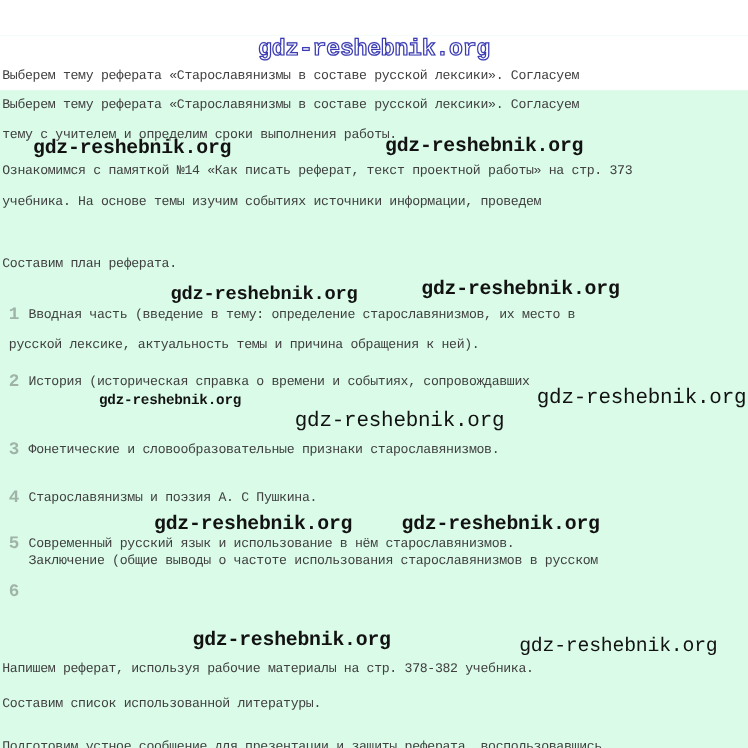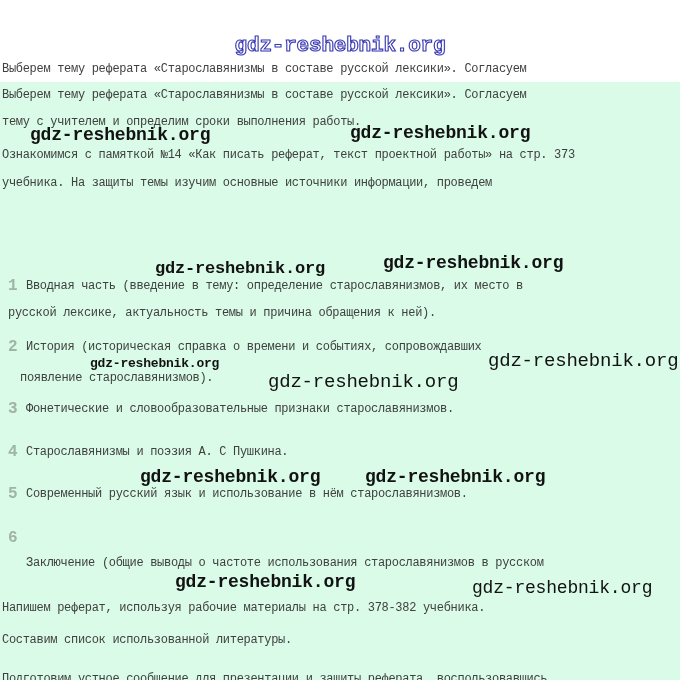"учебника. На защиты темы изучим" div.line { text: защиты темы изучим основные -> основе темы изучим событиях }
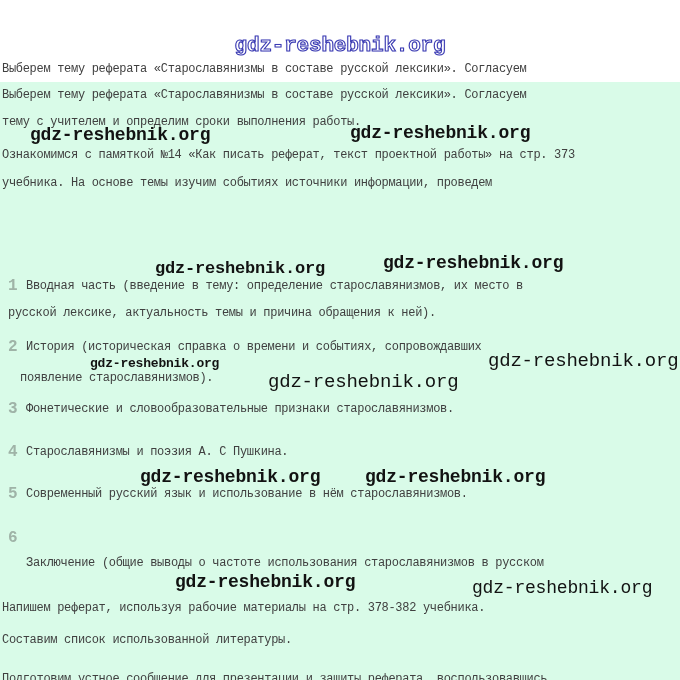"Составим план реферата." div.line { html: none -> <div>Составим план реферата.</div> }
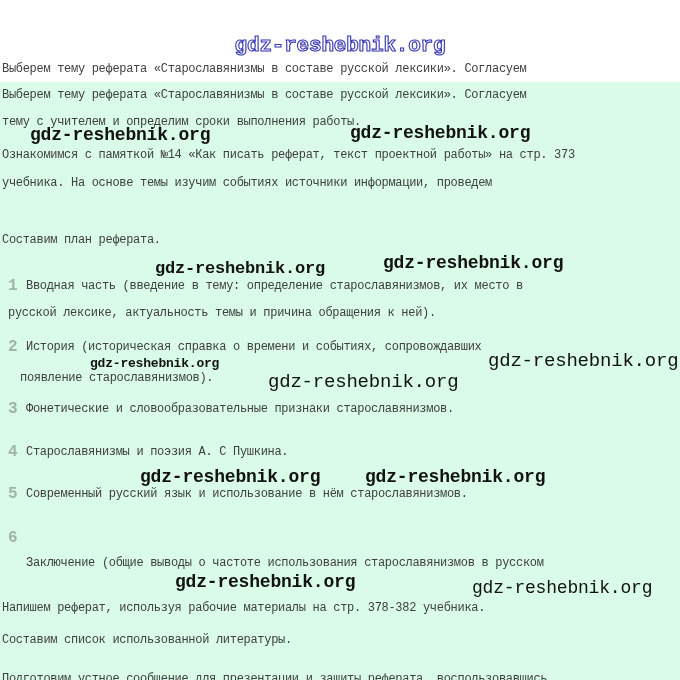"появление старославянизмов)." div.line { html: <div>появление старославянизмов).</div> -> none }
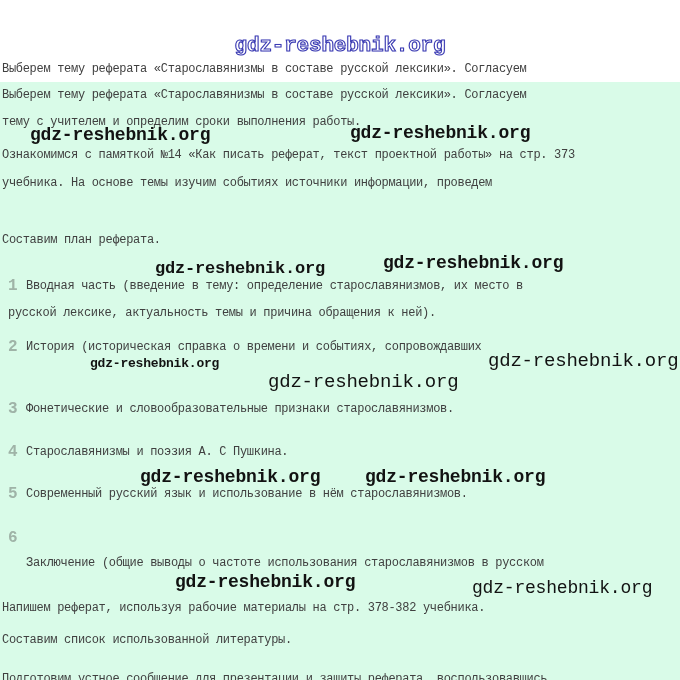"Заключение (общие выводы о частоте" div.line { top: 521px -> 468px }
